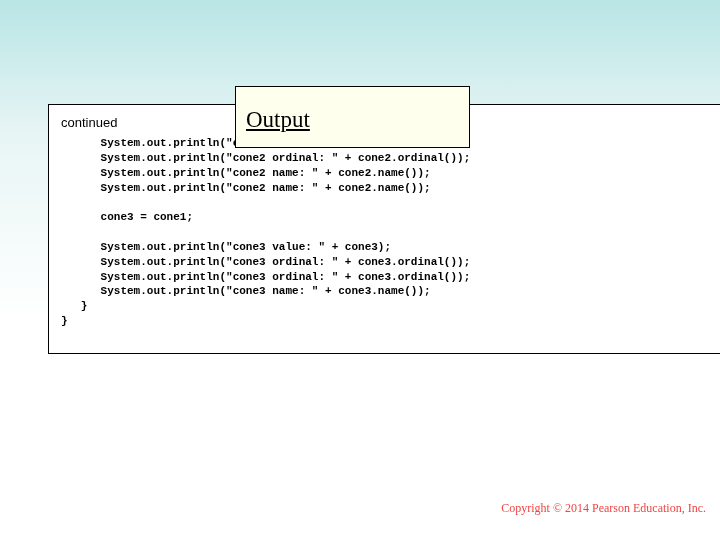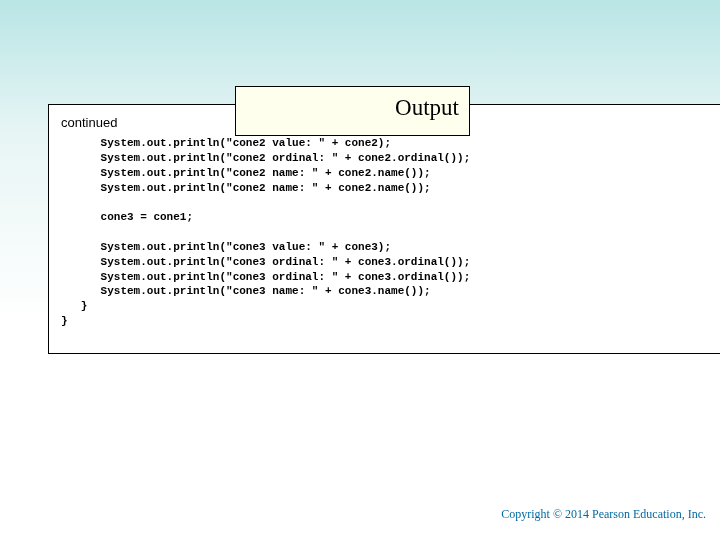"Output" .output-title { margin: 4px 0 4px 0 -> 16px 0 4px 0; text-align: right -> none; text-decoration: none -> underline }
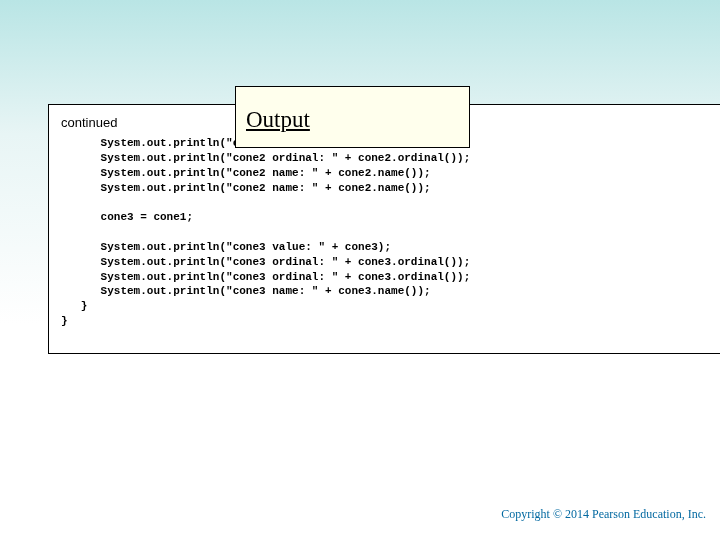"Copyright © 2014 Pearson Education," .copyright { bottom: 18px -> 24px; color: #0369a1 -> #ef4444 }
